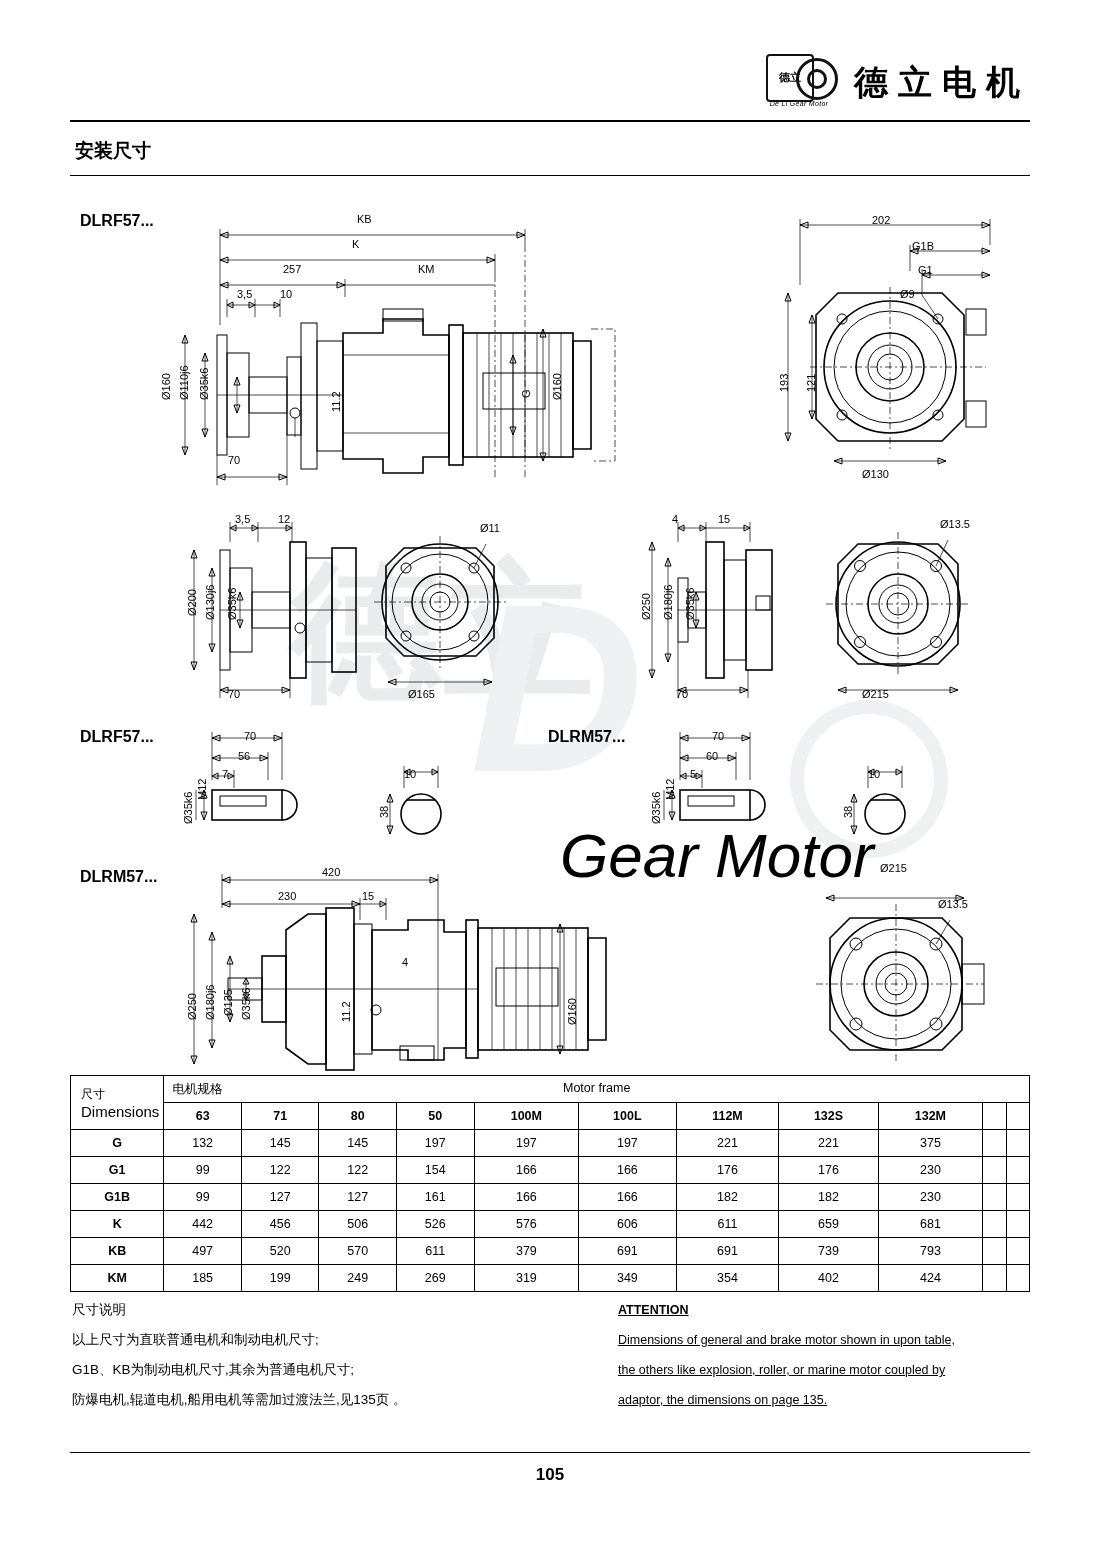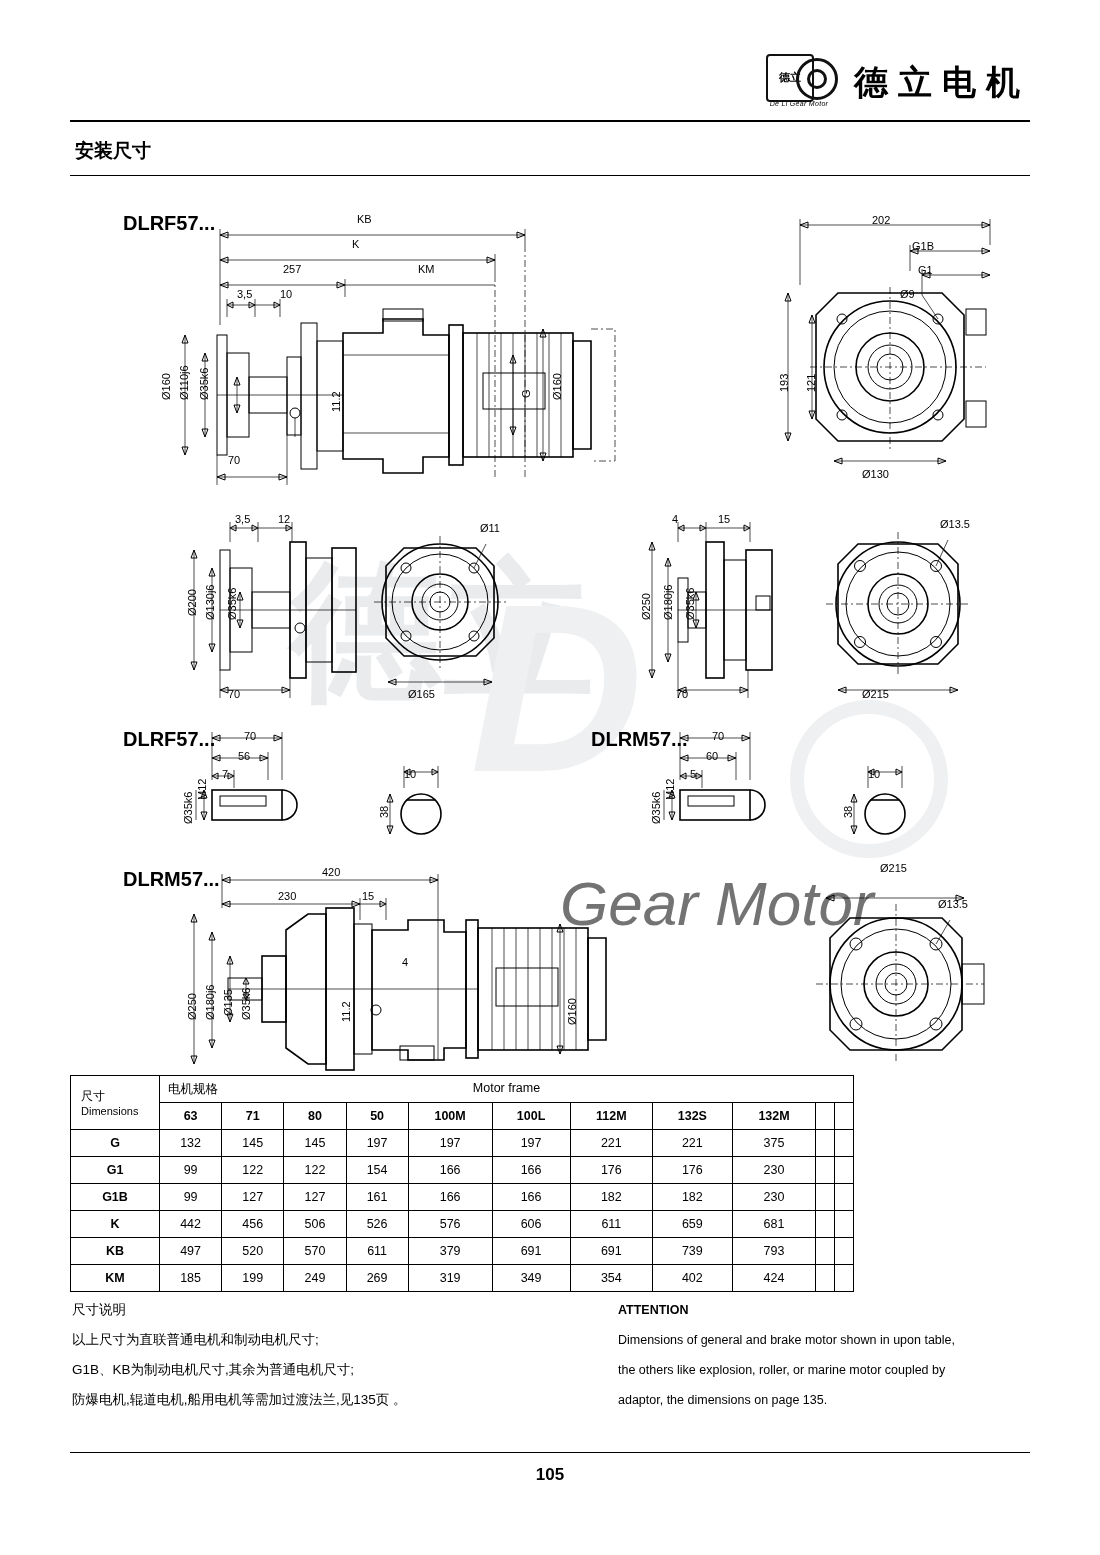"DLRF57..." .grp-title { font-size: 20px -> 16px; margin-left: 43px -> none }
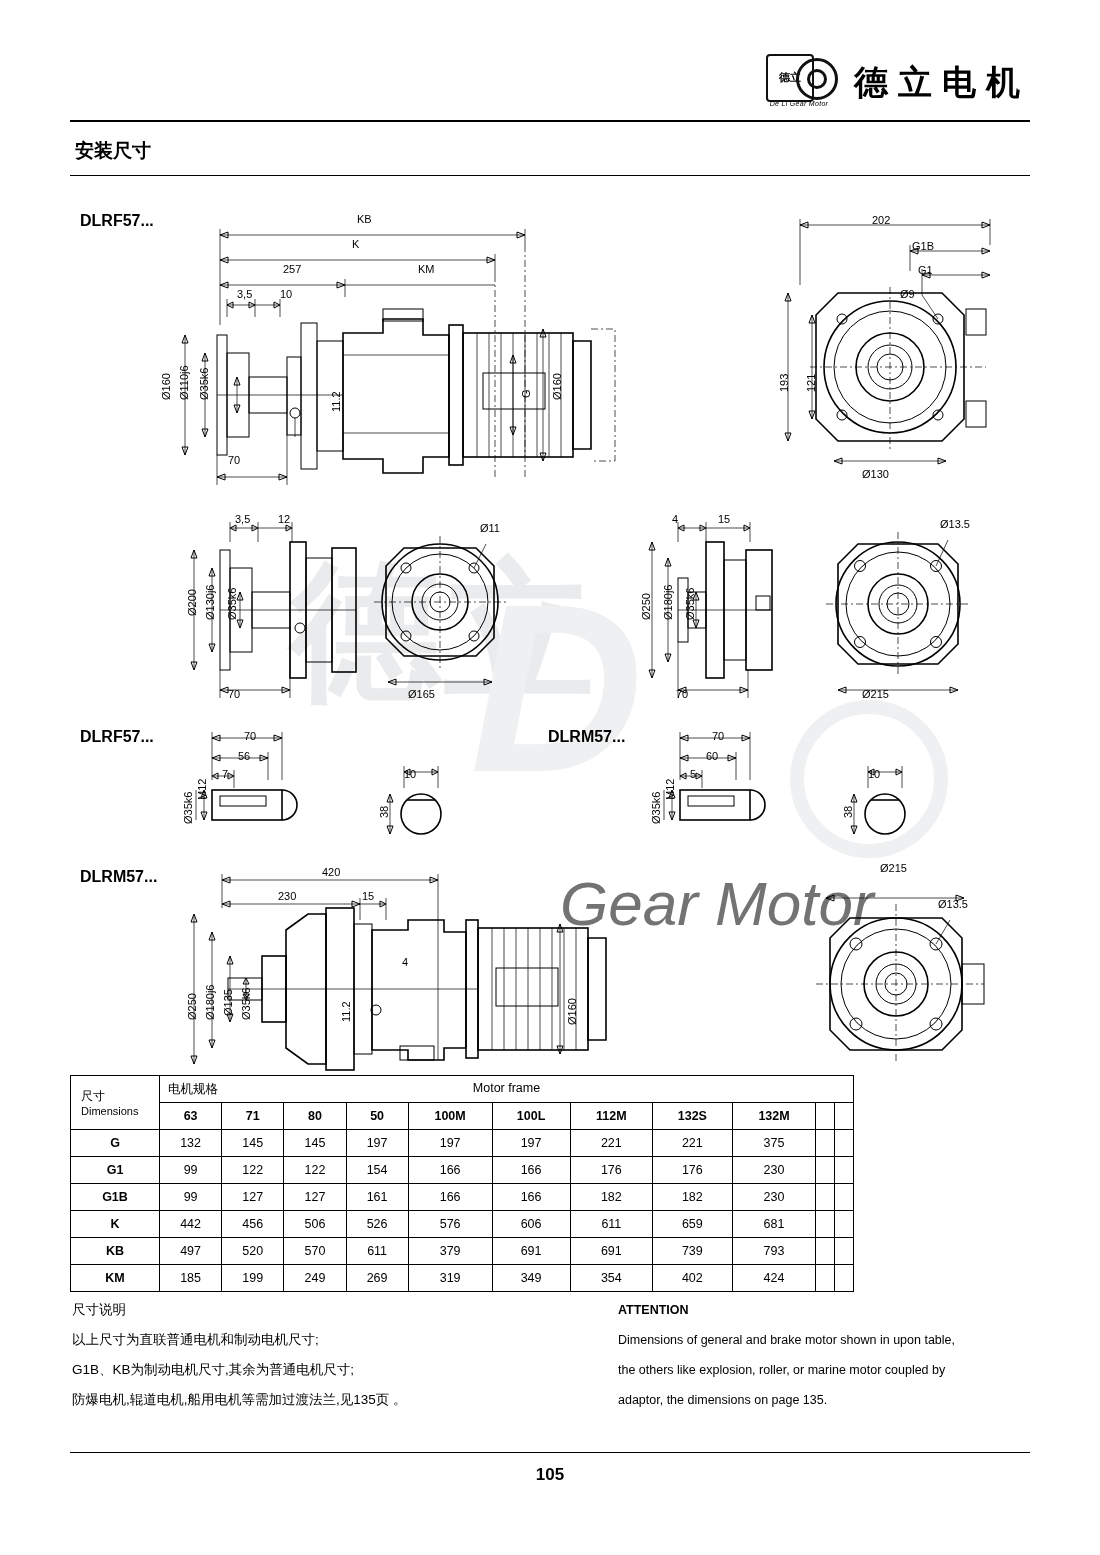"Gear Motor" .watermark .wm-en { color: #737373 -> #000000; margin-top: 48px -> none }
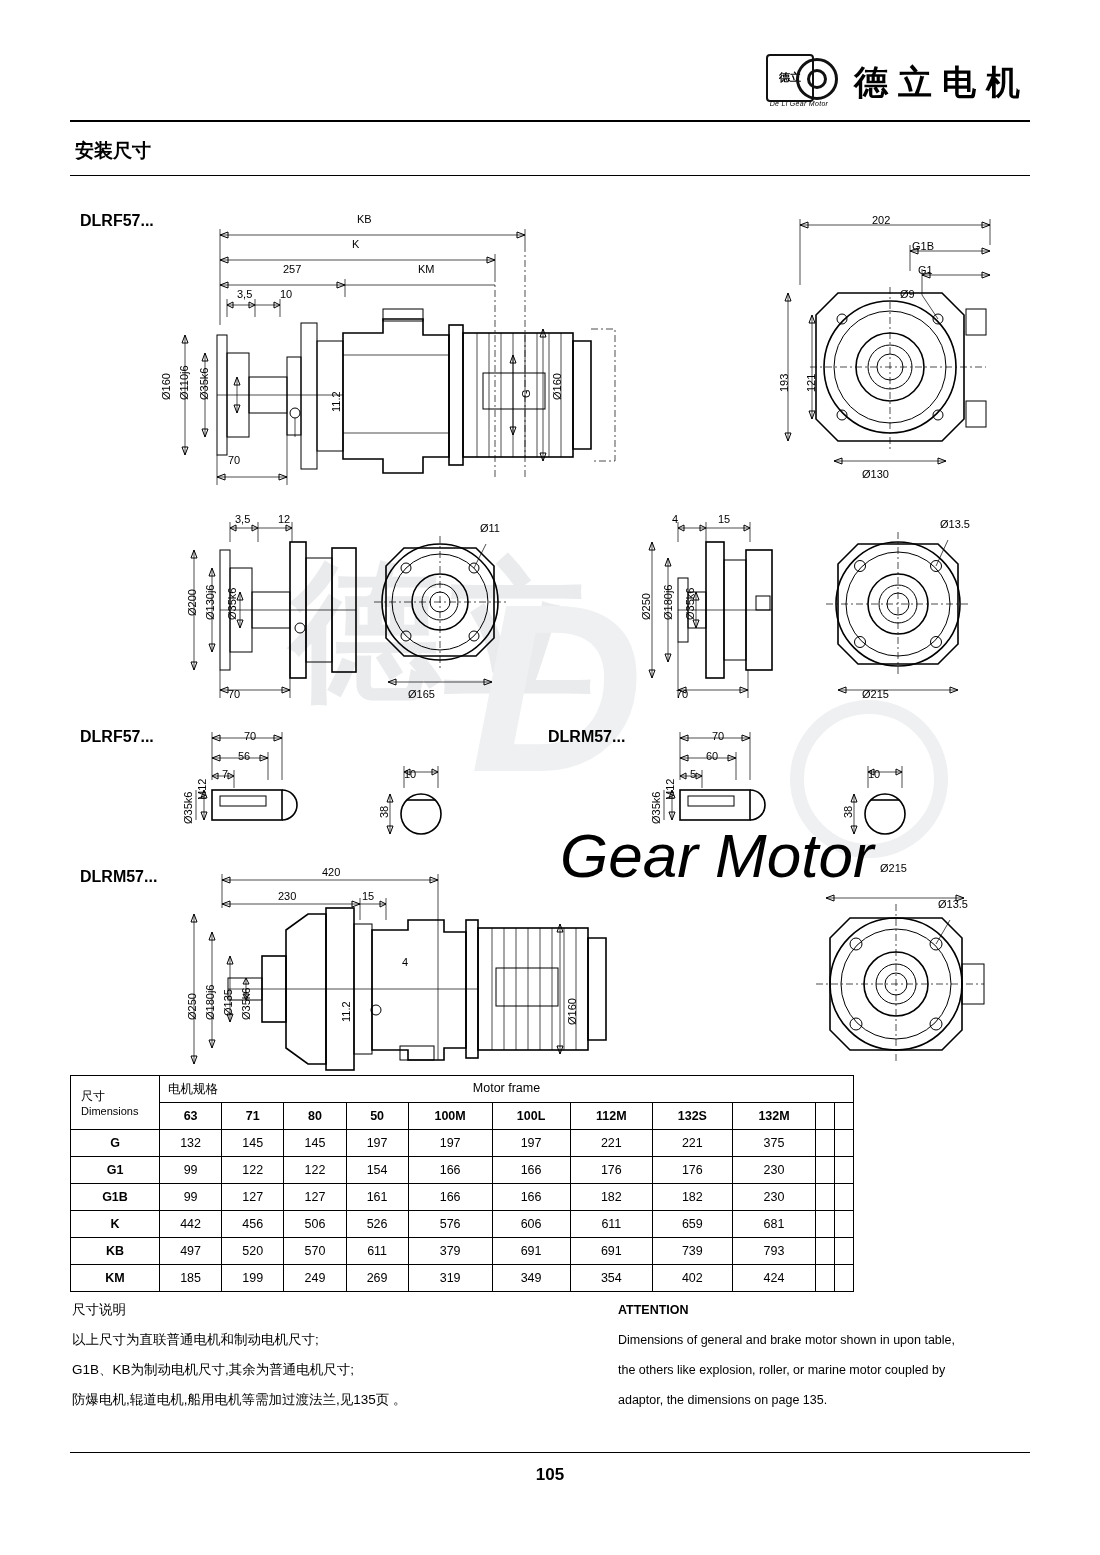"尺寸" table.dim { width: 784px -> 960px }
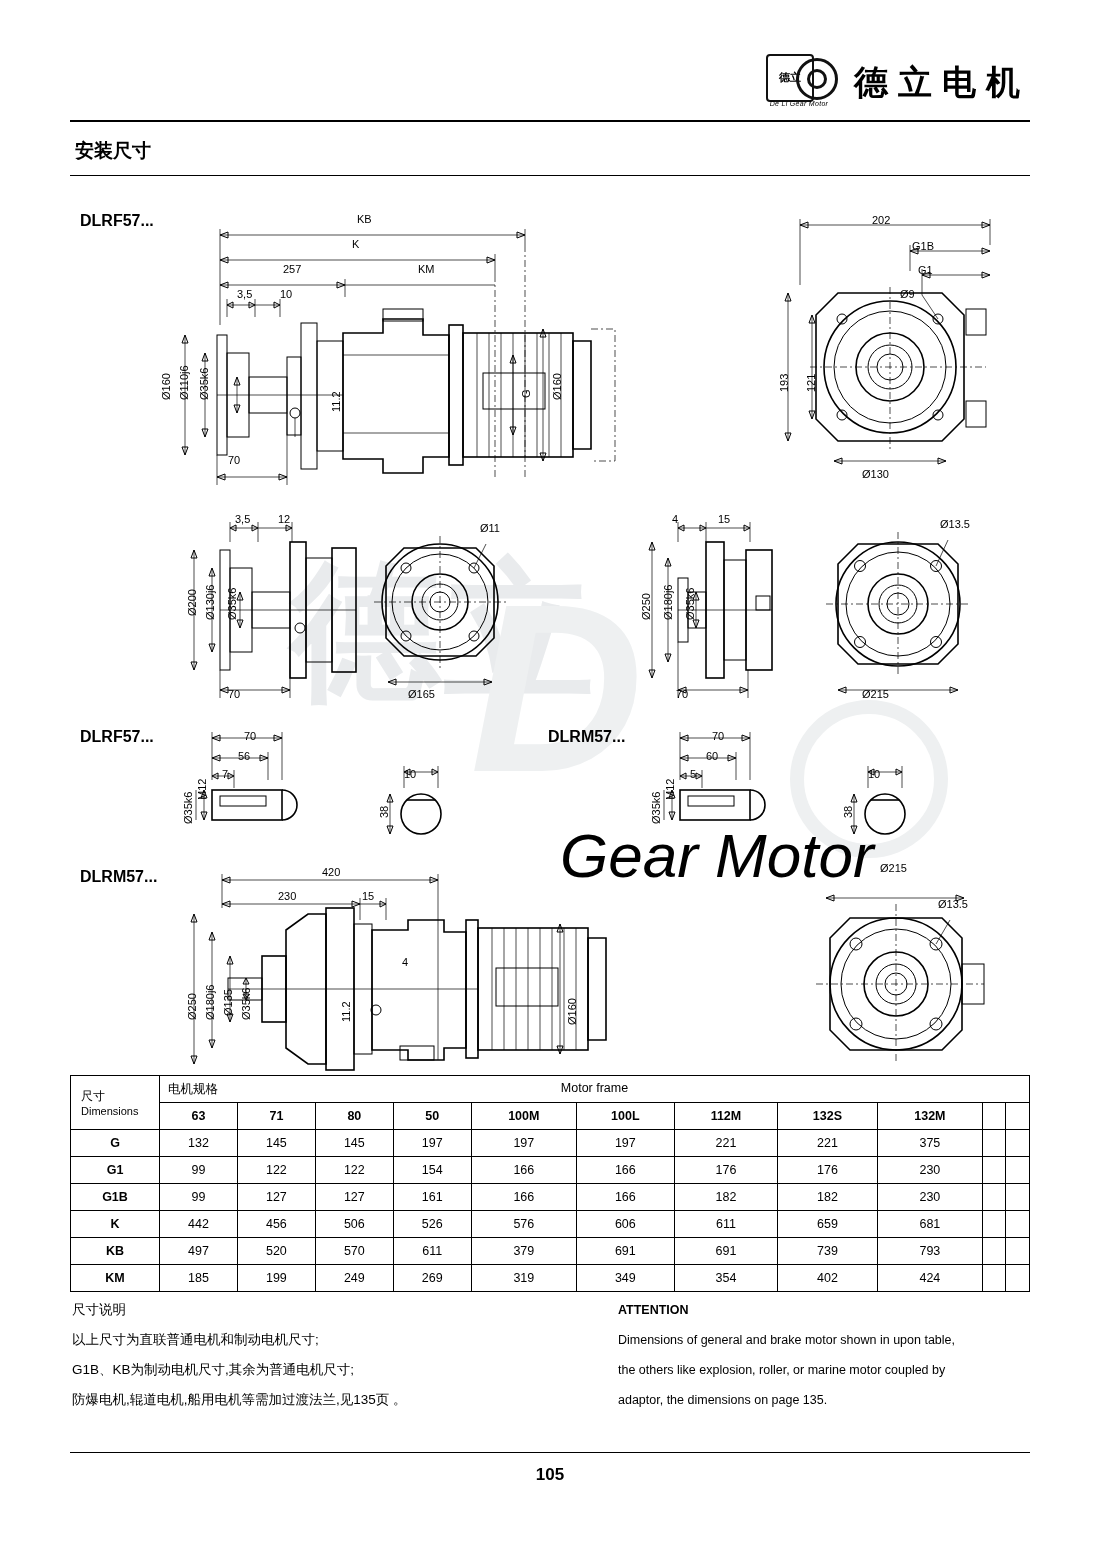"Dimensions" div.cell-cn { font-size: 11px -> 15px }
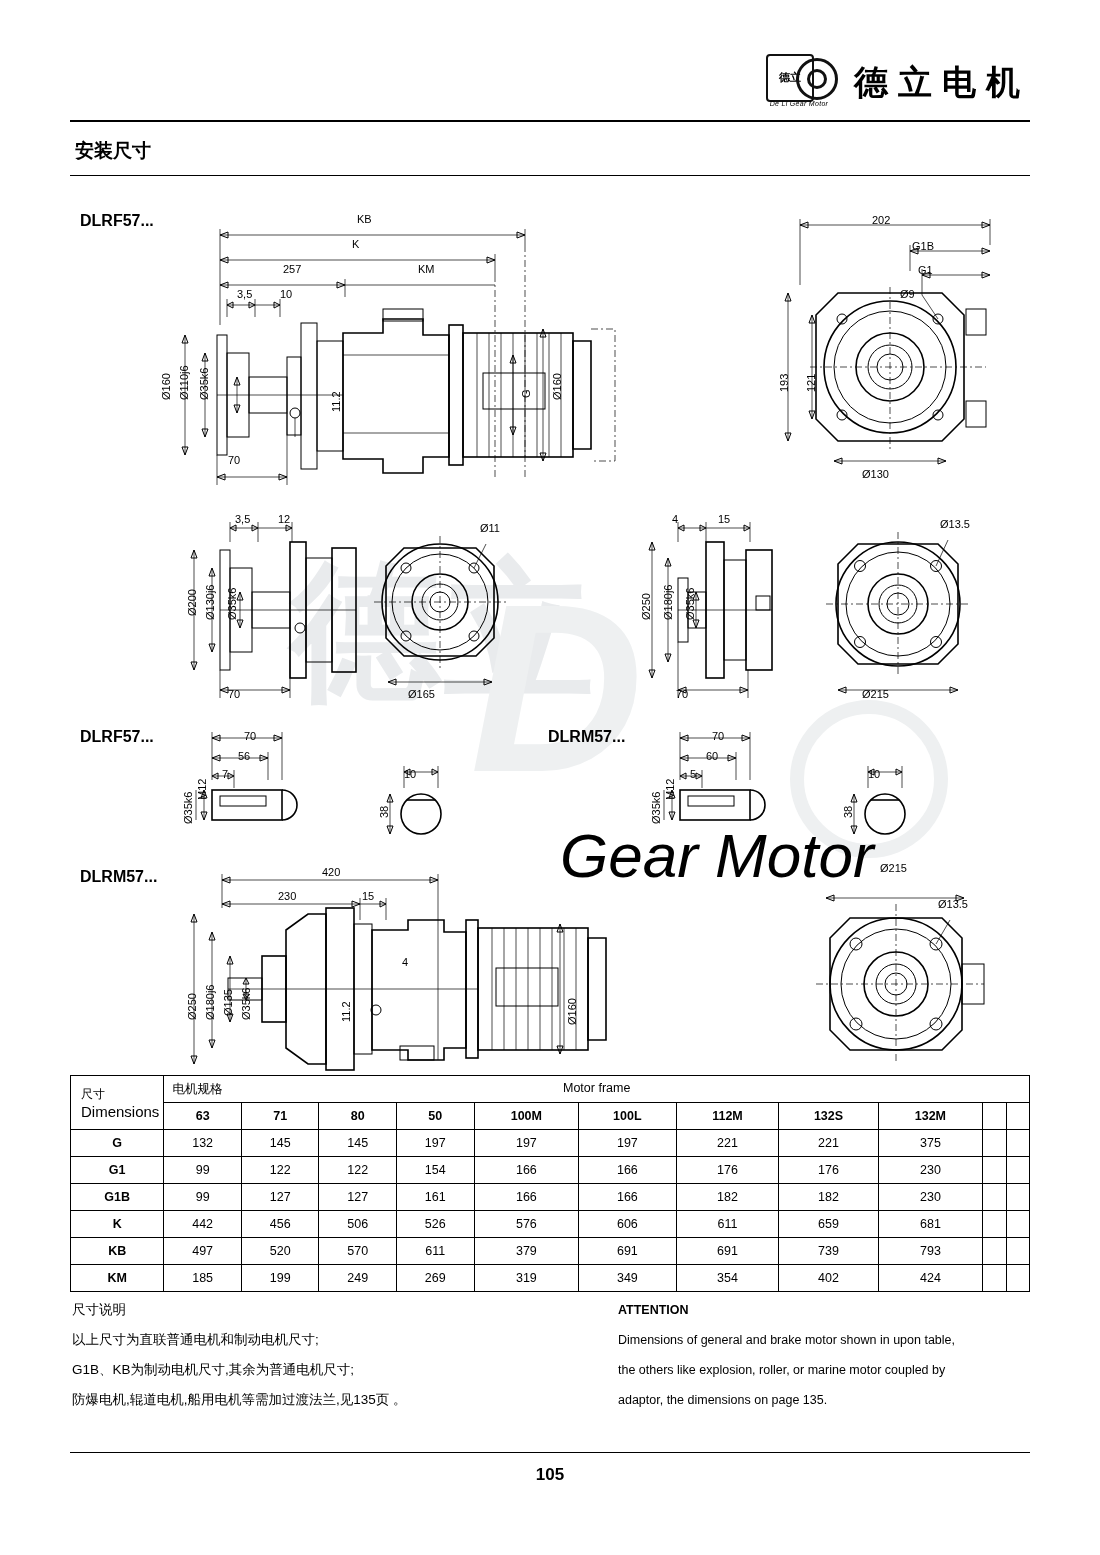"ATTENTION" .notes-en { text-decoration: none -> underline }
